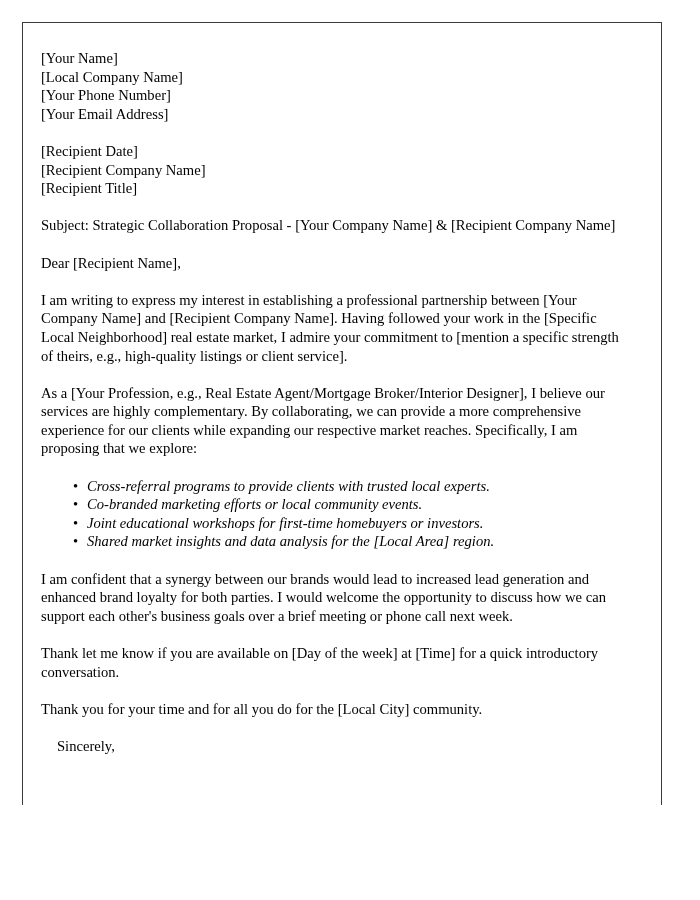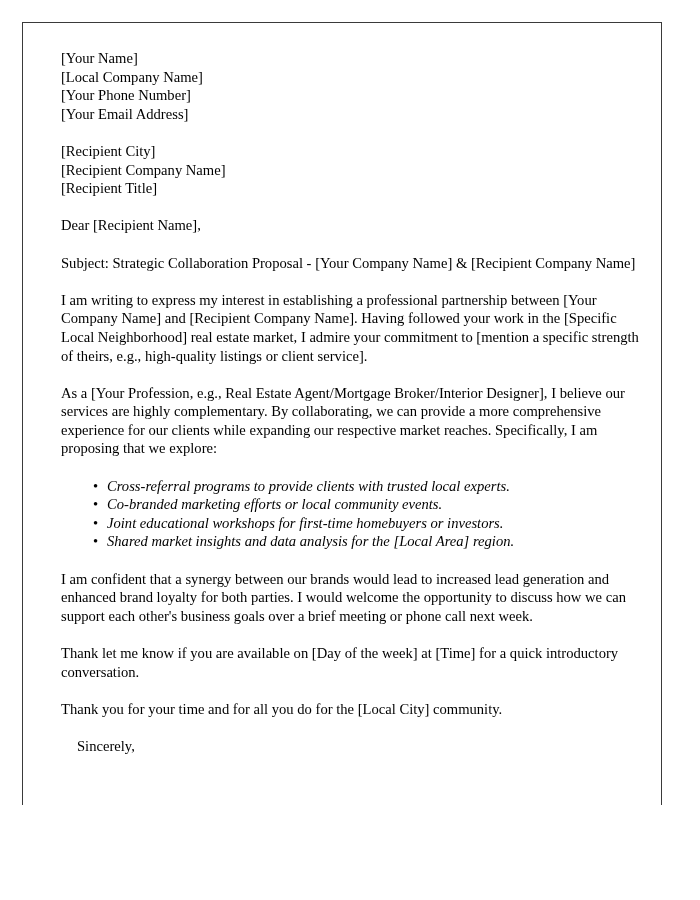"[Your Name]" .page-body { left: 38px -> 18px }
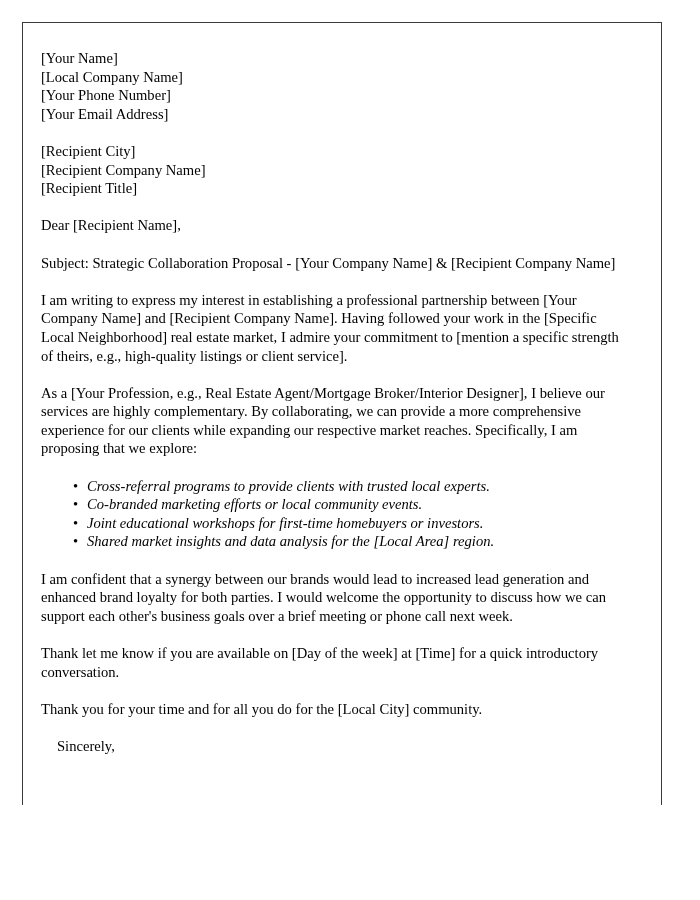"[Recipient City]" span.addr-line { text: City -> Date }
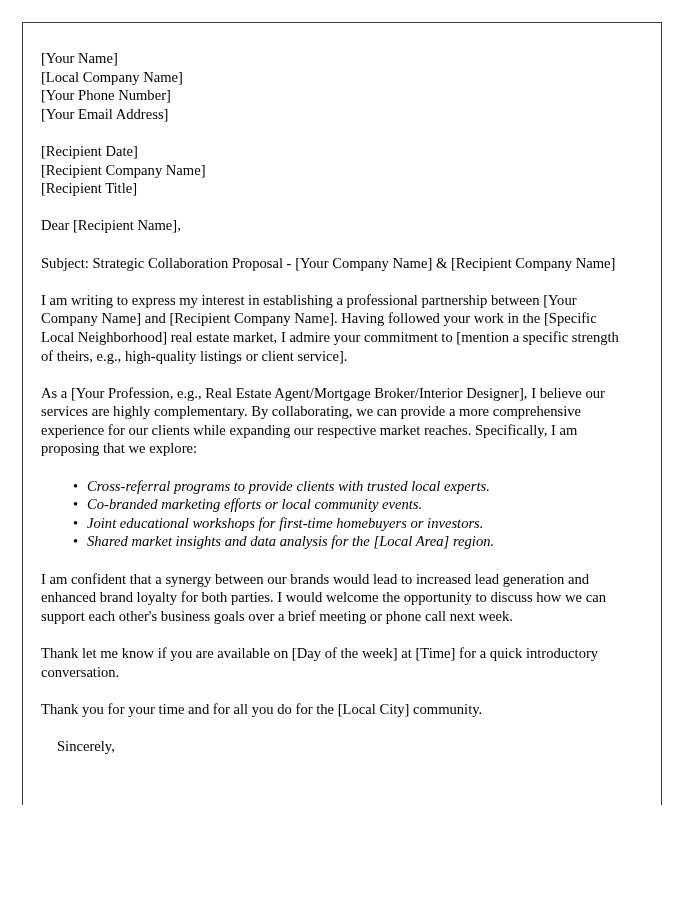"Dear [Recipient Name]," p.para { order: before "Subject: Strategic Collaboration" -> after "Subject: Strategic Collaboration" }
